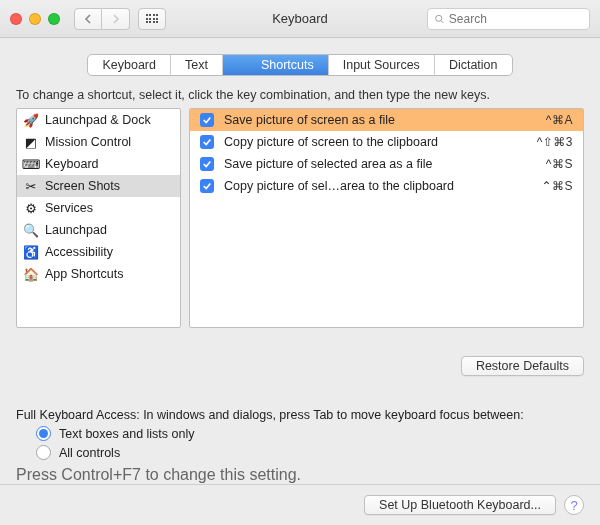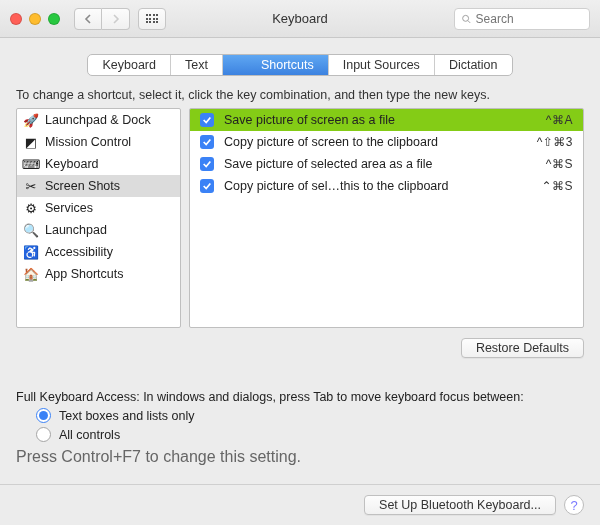"Search" .search { width: 136px -> 163px }
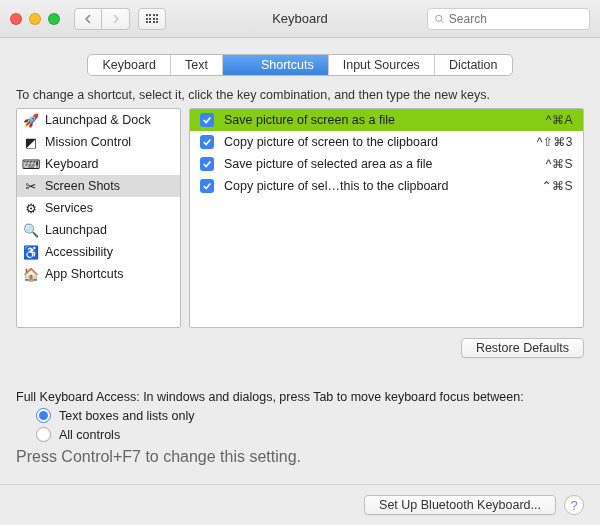"Save picture of screen as" .rr.sel { background: #84cc16 -> #fdba74 }
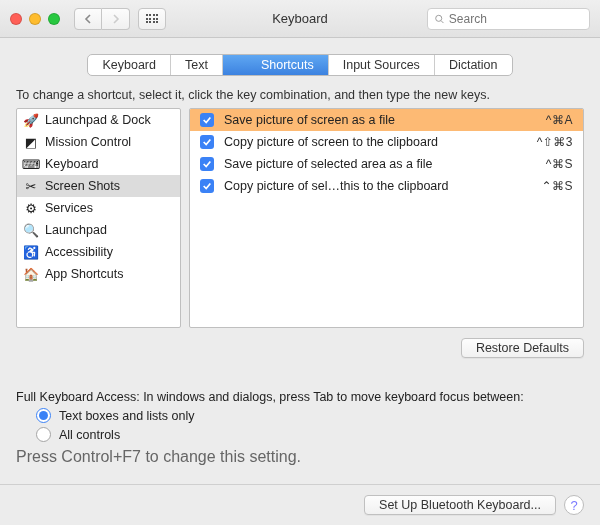"Copy picture of sel…this to" div.rlabel { text: this -> area }
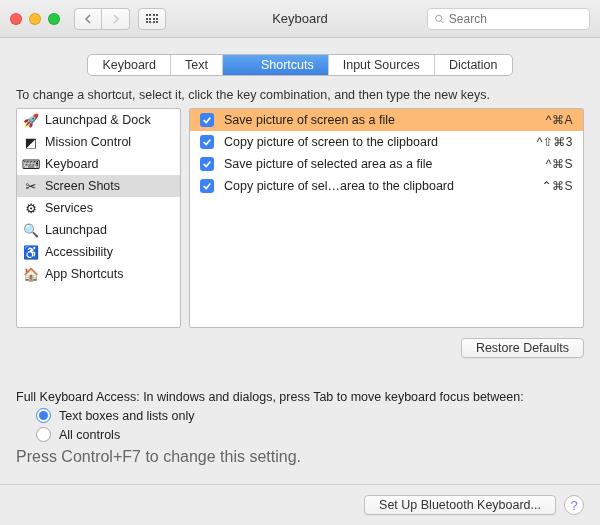"Restore Defaults" .restore-row { margin-top: 10px -> 28px }
